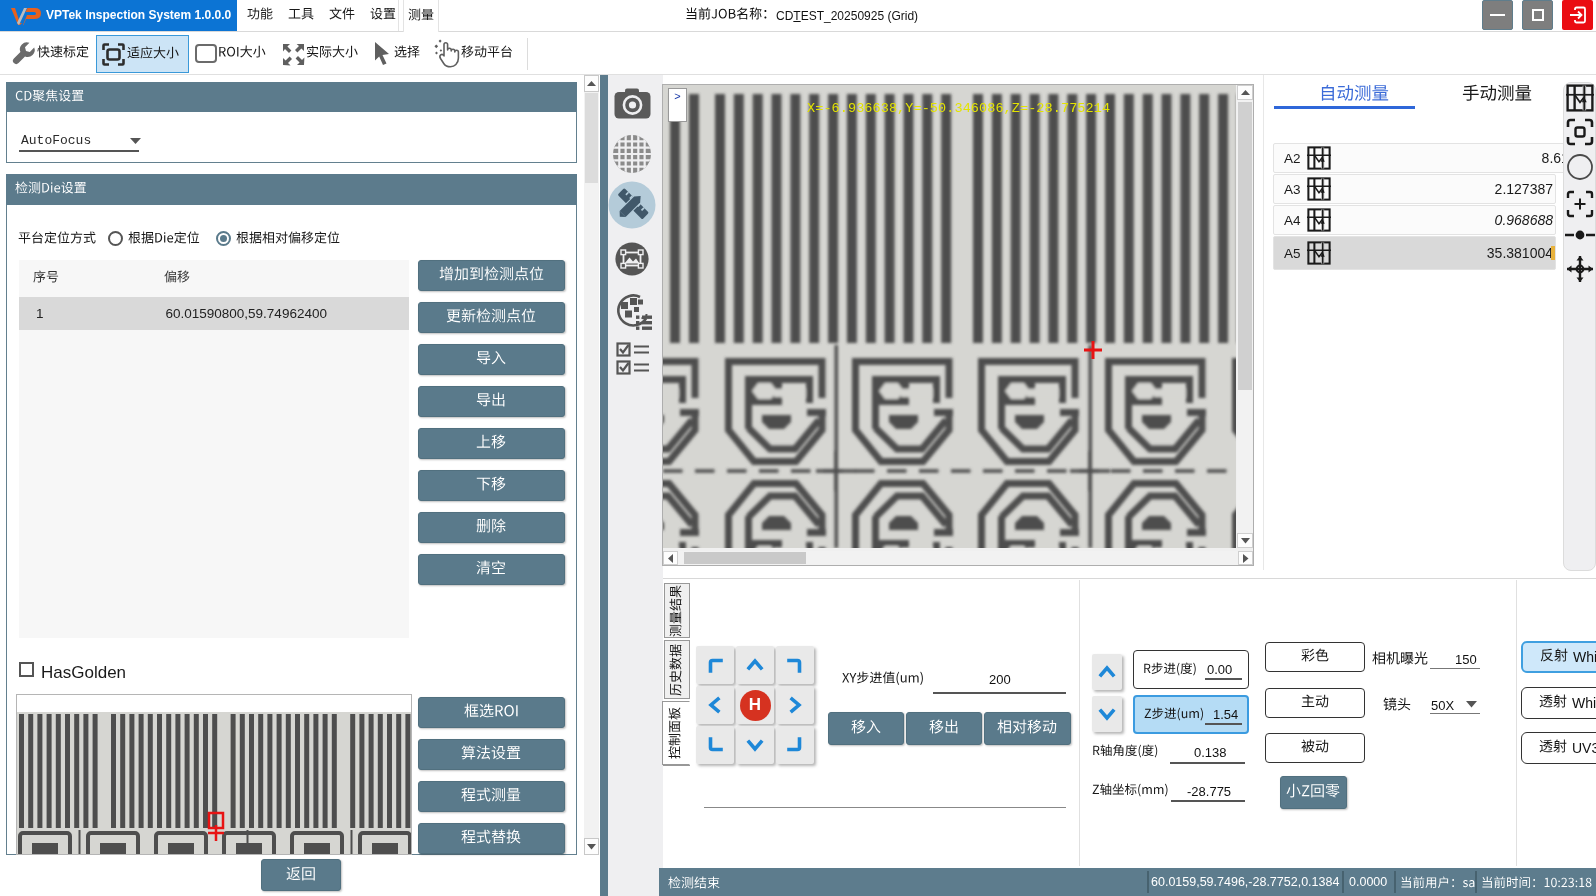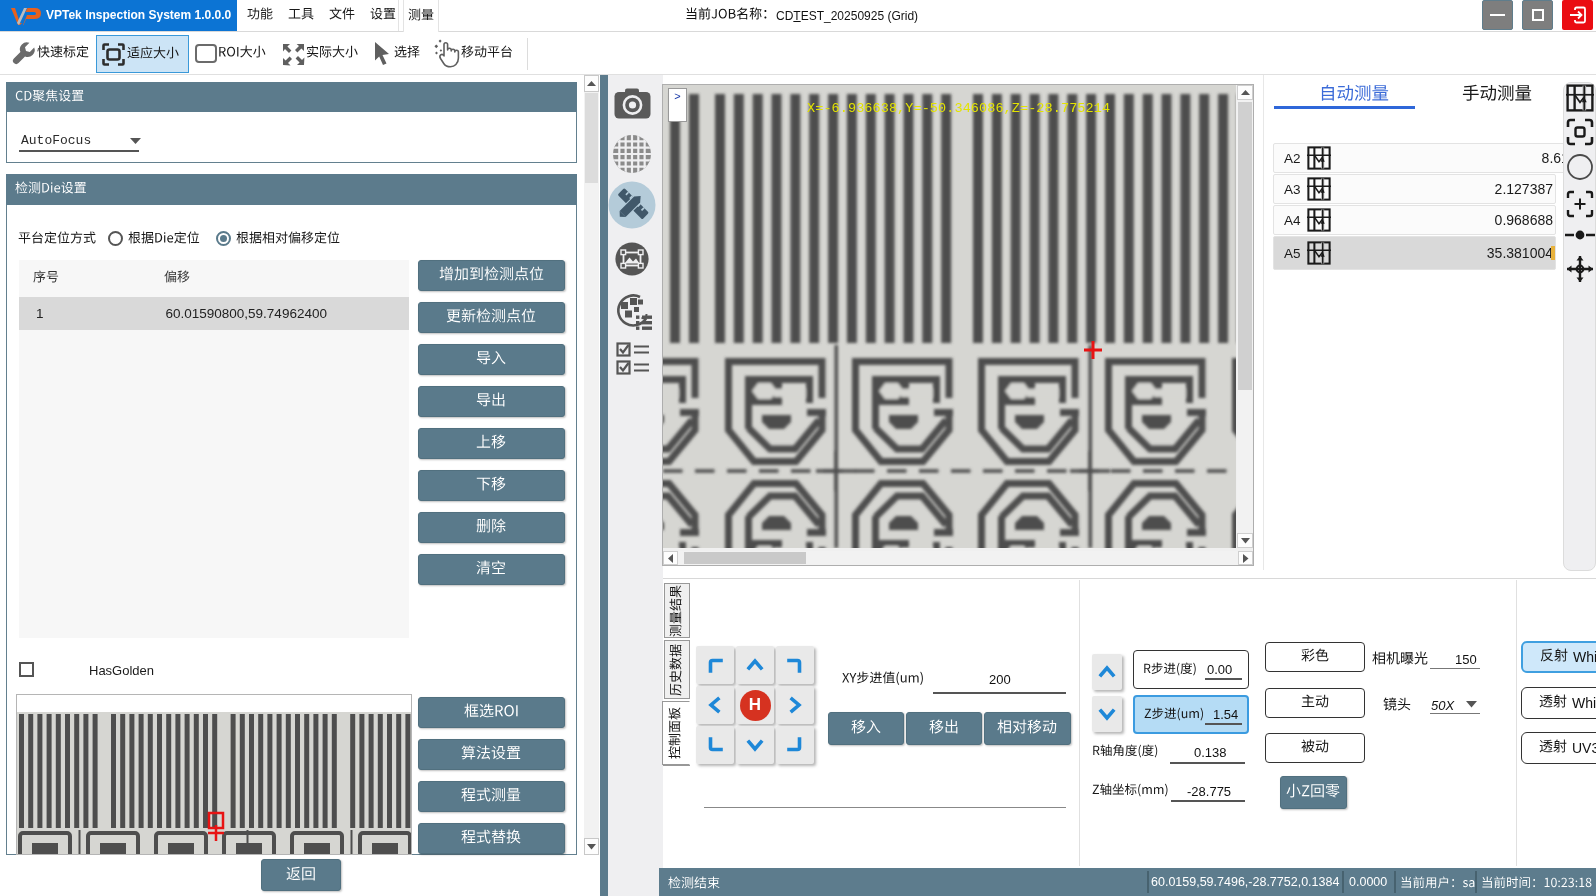"0.968688" span { font-style: none -> italic }
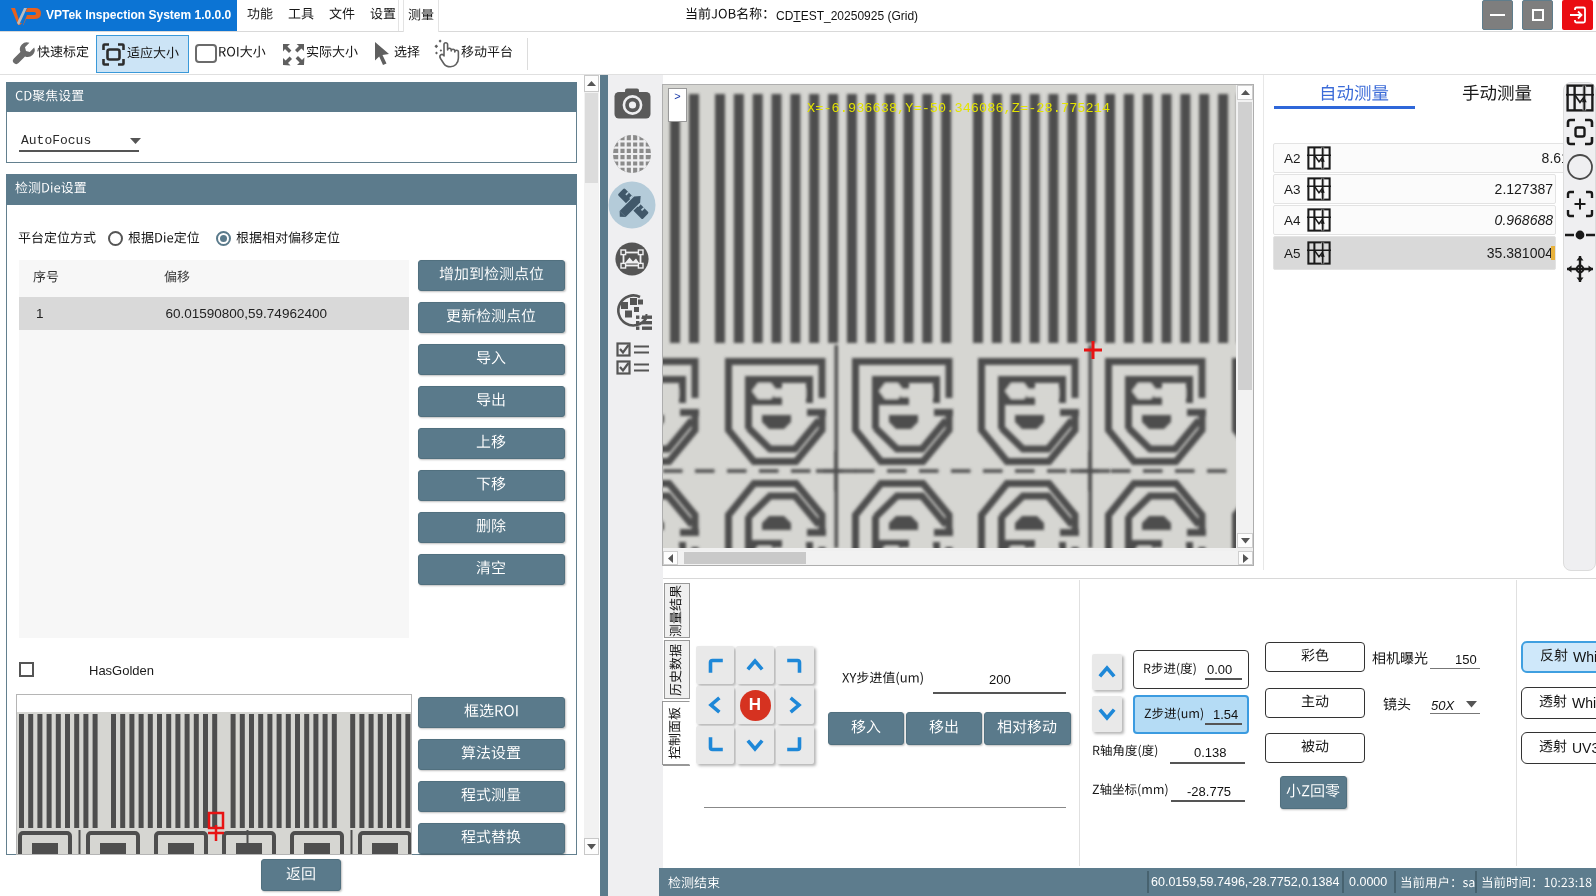"HasGolden" div.abs { font-size: 13px -> 17px; margin-left: 48px -> none }
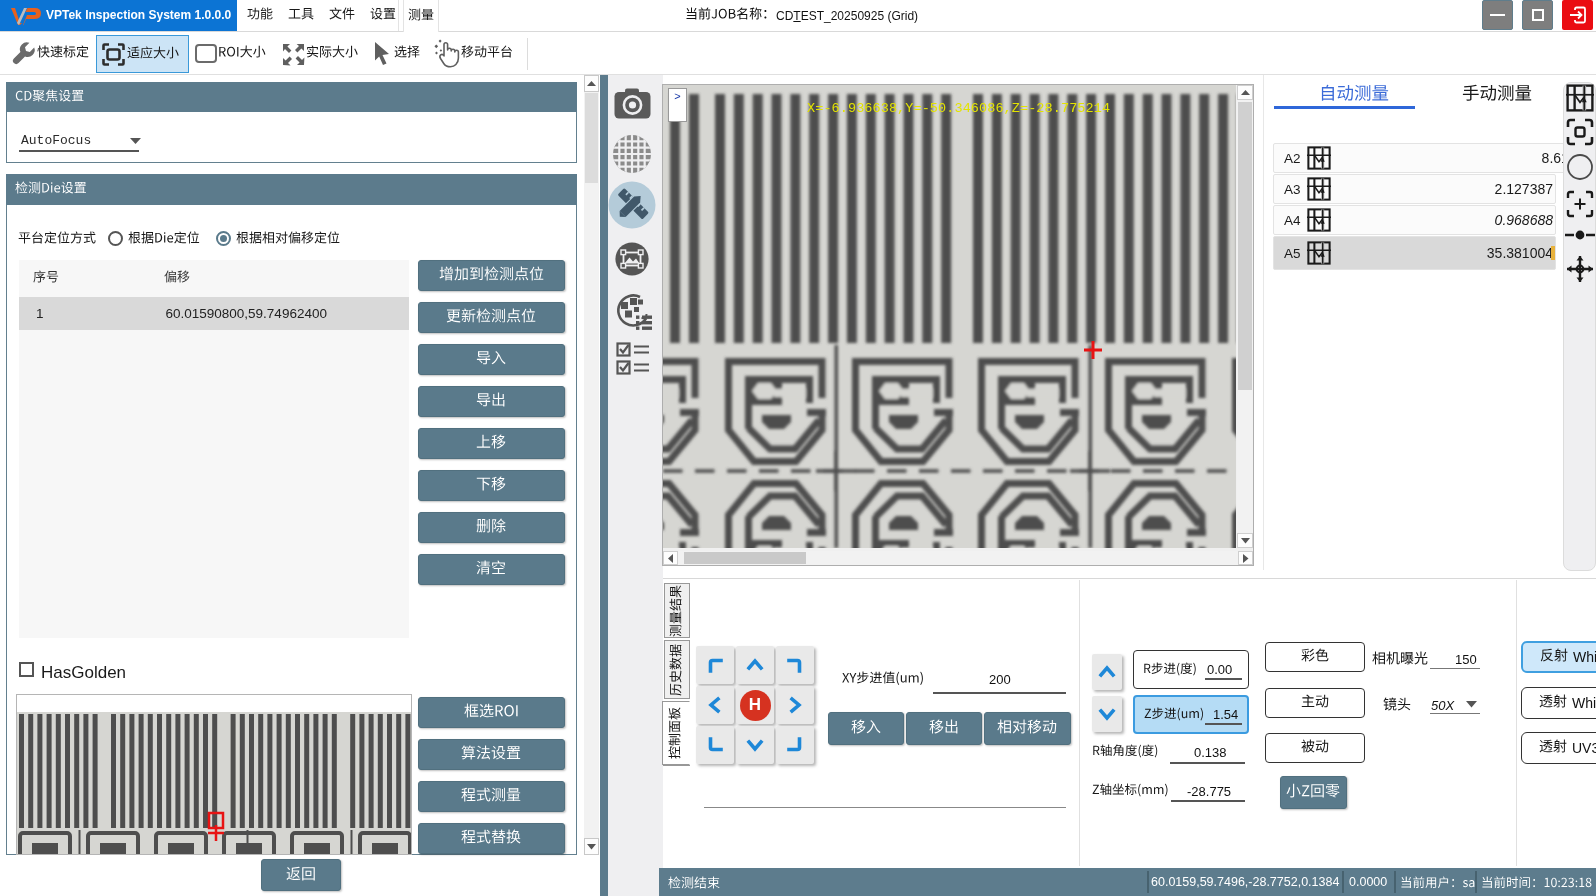"50X" div.abs { font-style: italic -> none }
